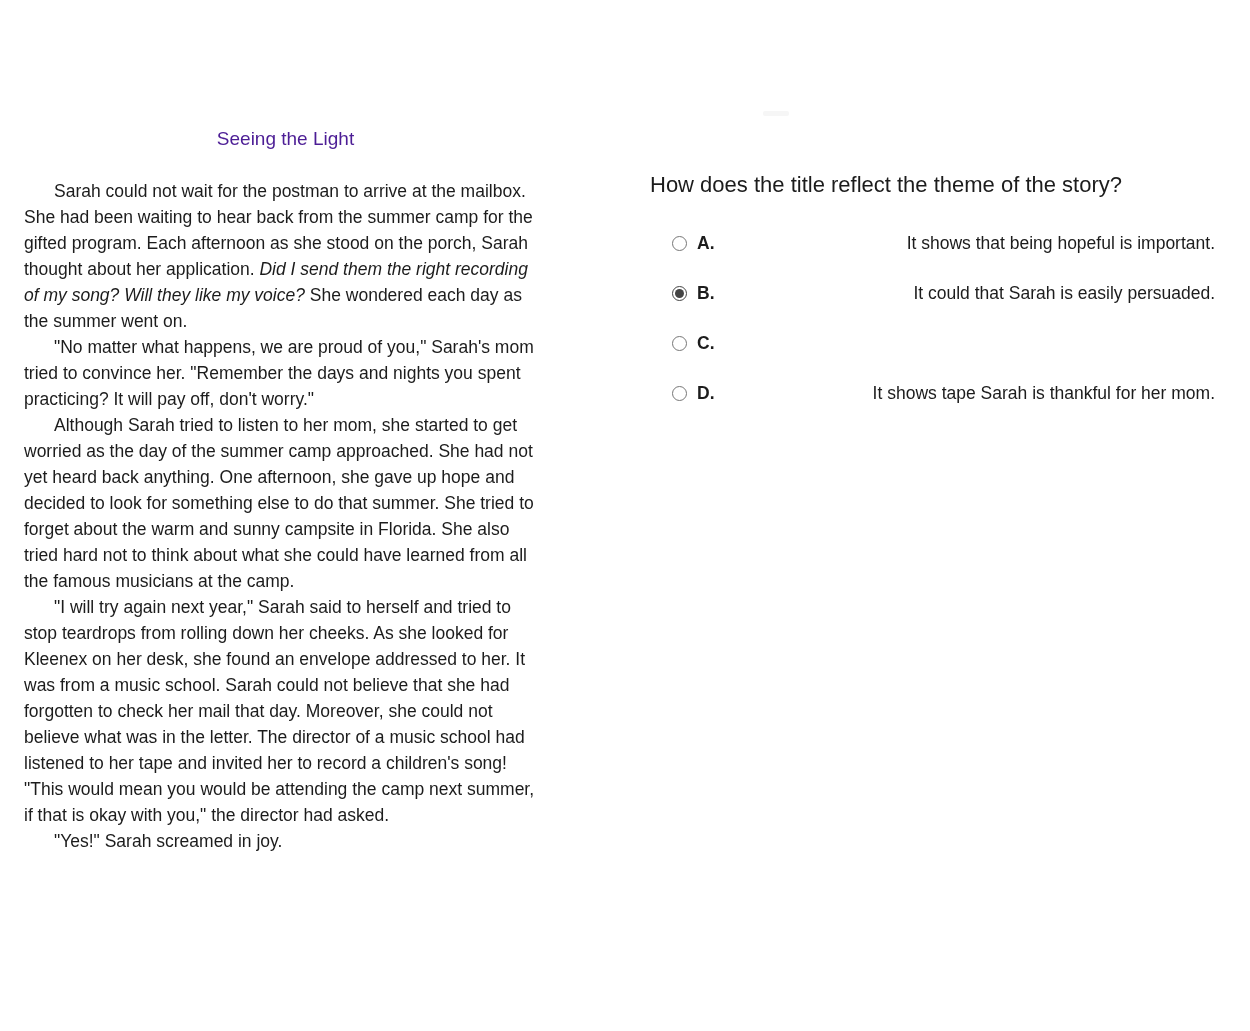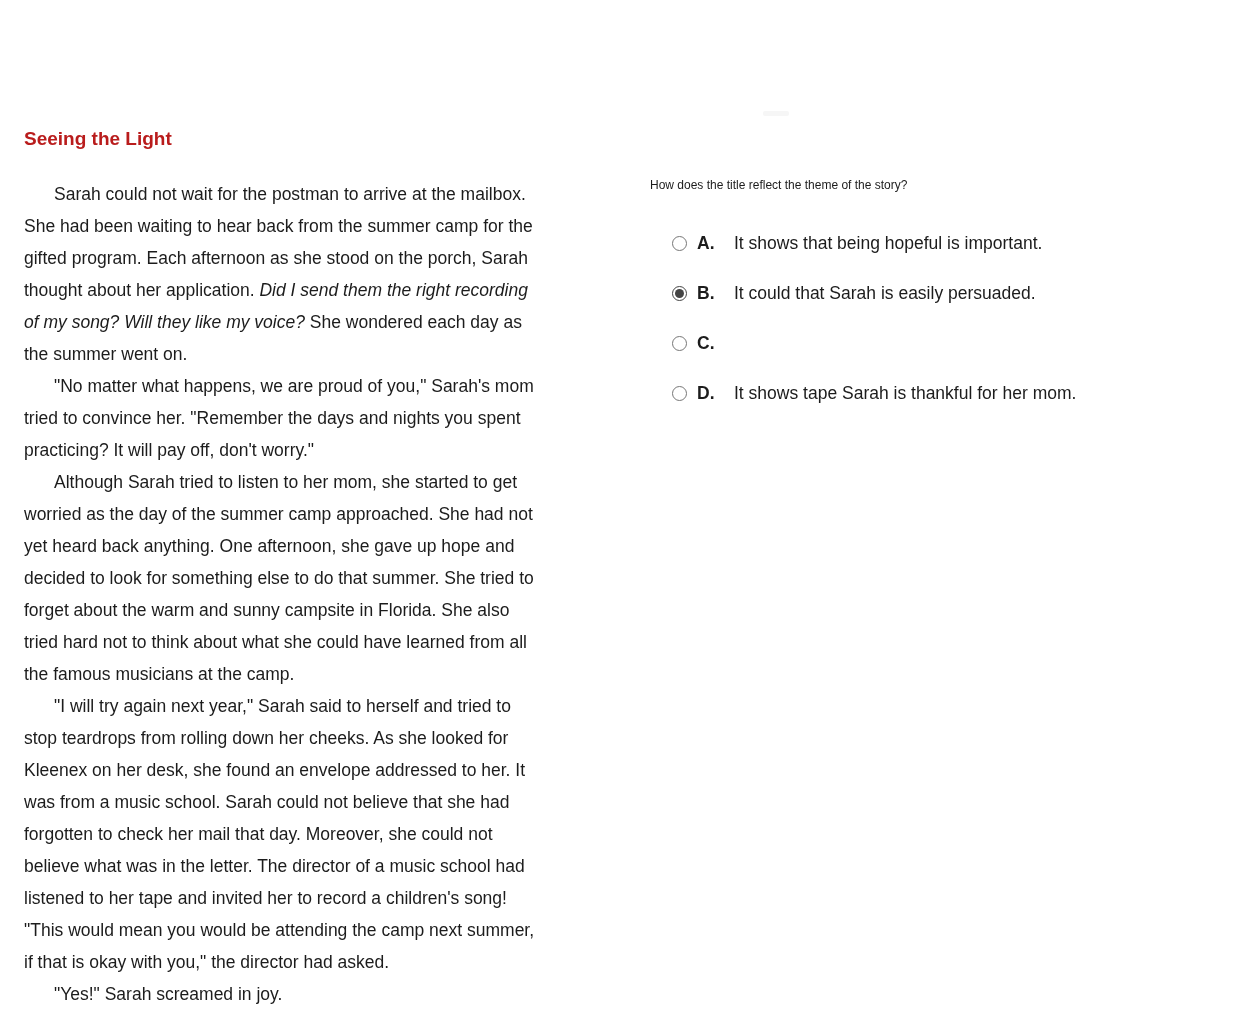"Seeing the Light" .story-title { color: #b91c1c -> #4c1d95; font-weight: bold -> normal; text-align: none -> center }
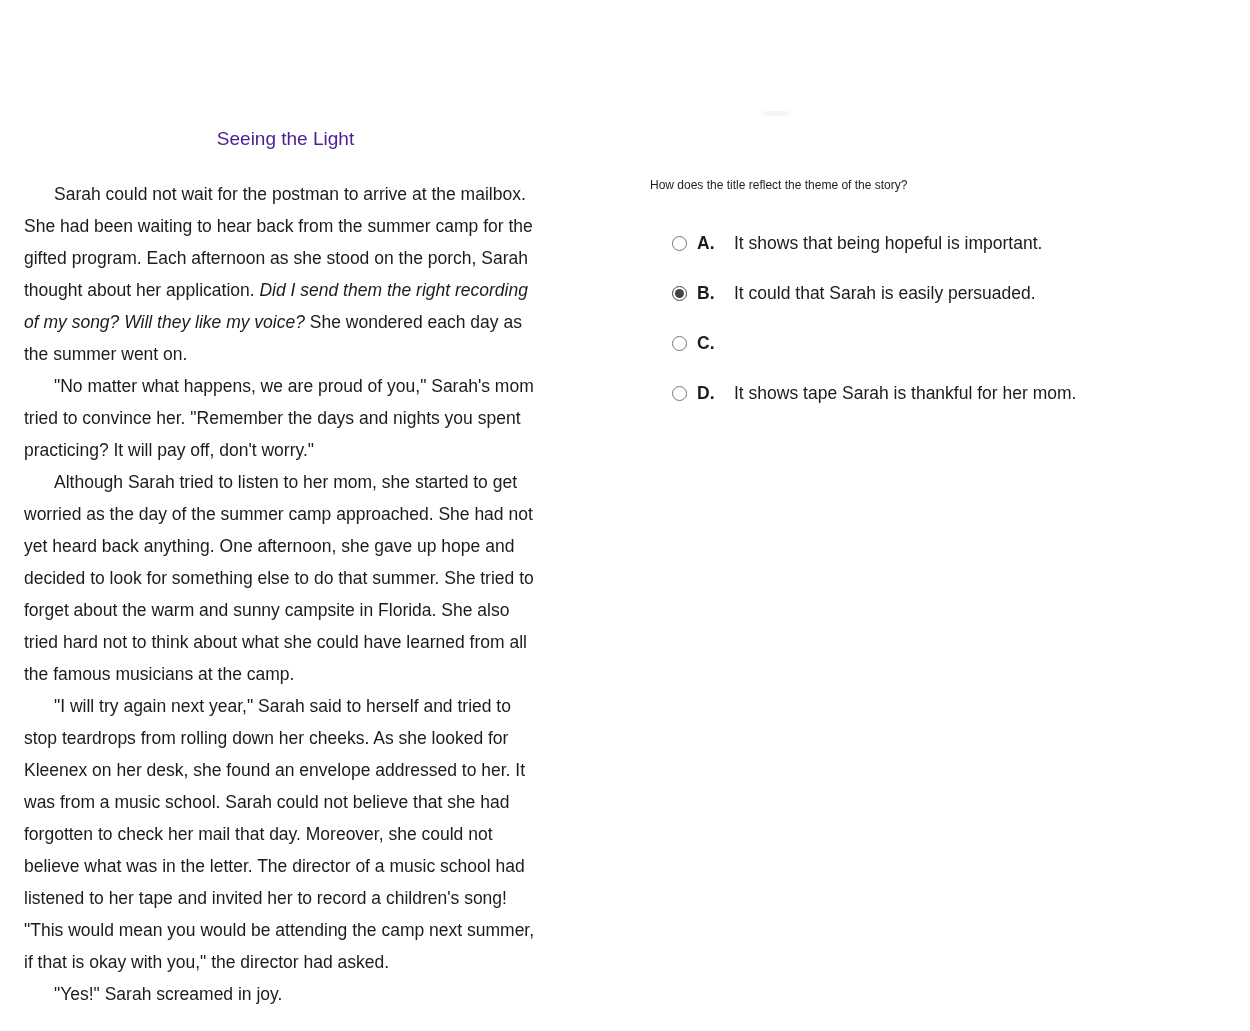"Sarah could not wait for" .story-panel p { line-height: 32px -> 26px }
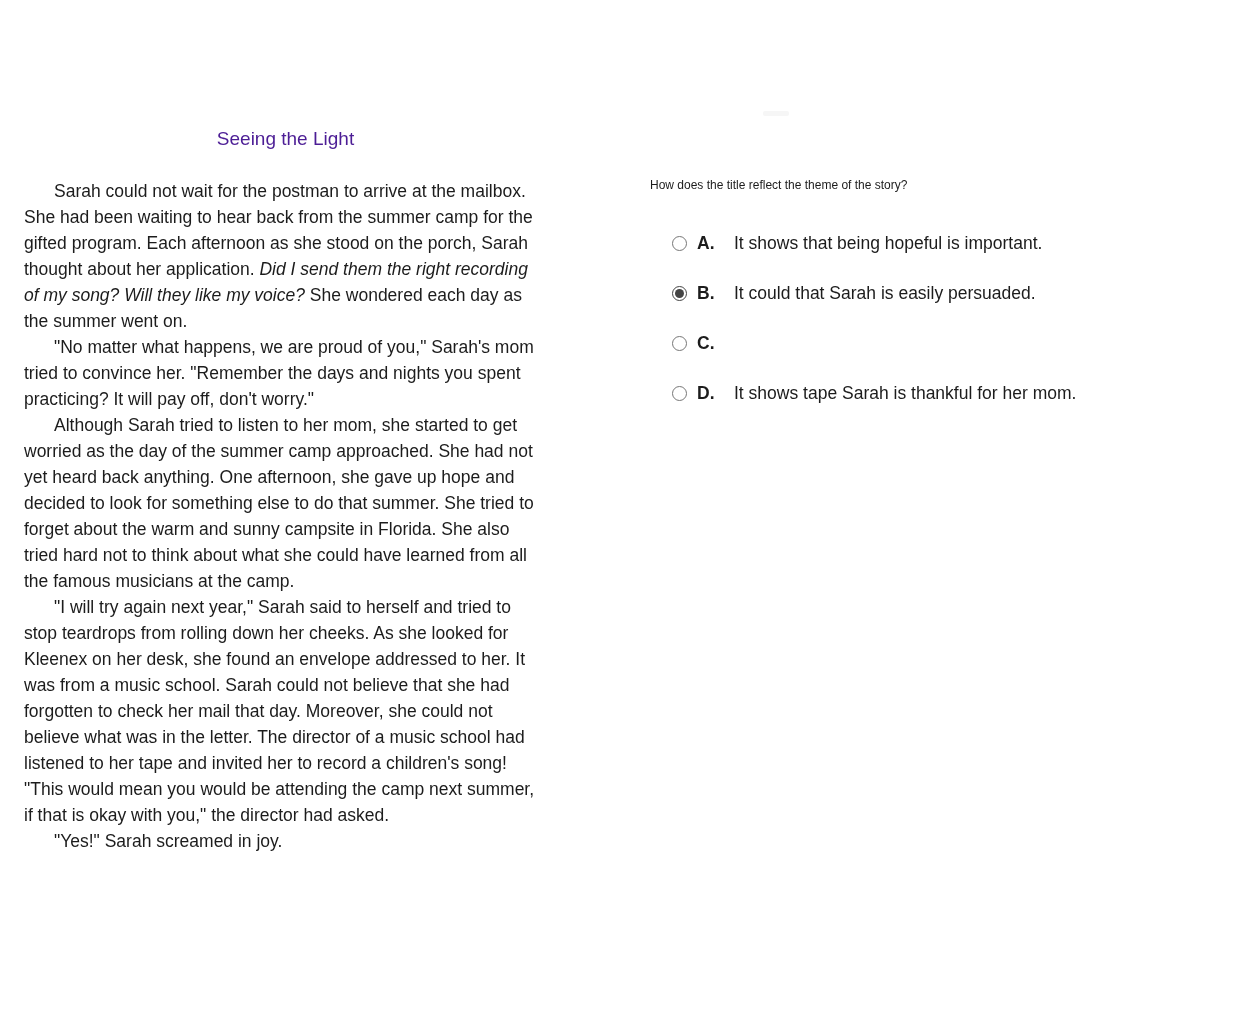"How does the title reflect" .question-prompt { font-size: 12px -> 22px }
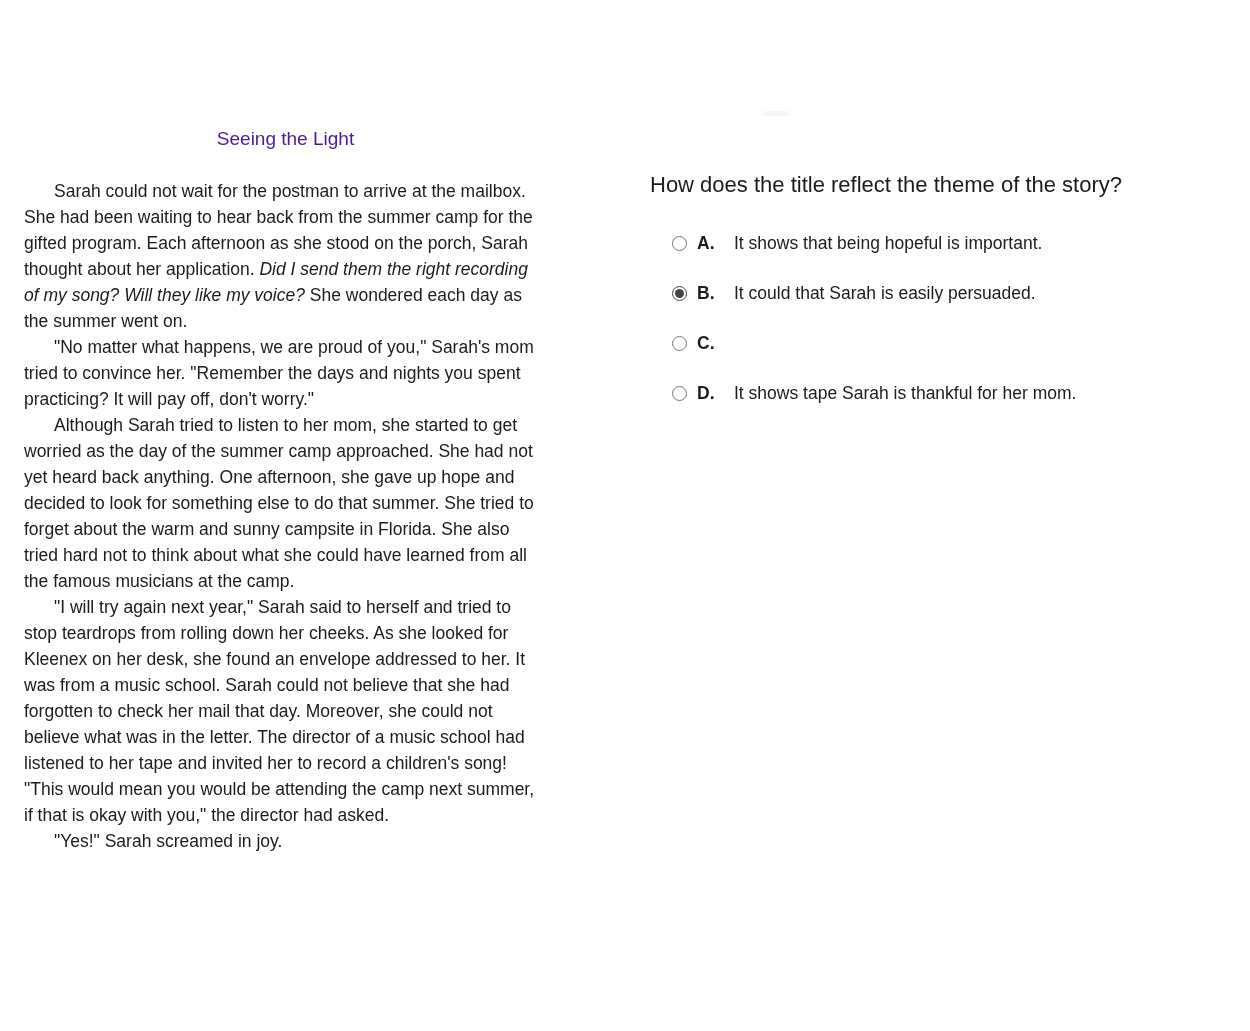"It shows that being hopeful" .option-text { text-align: none -> right }
